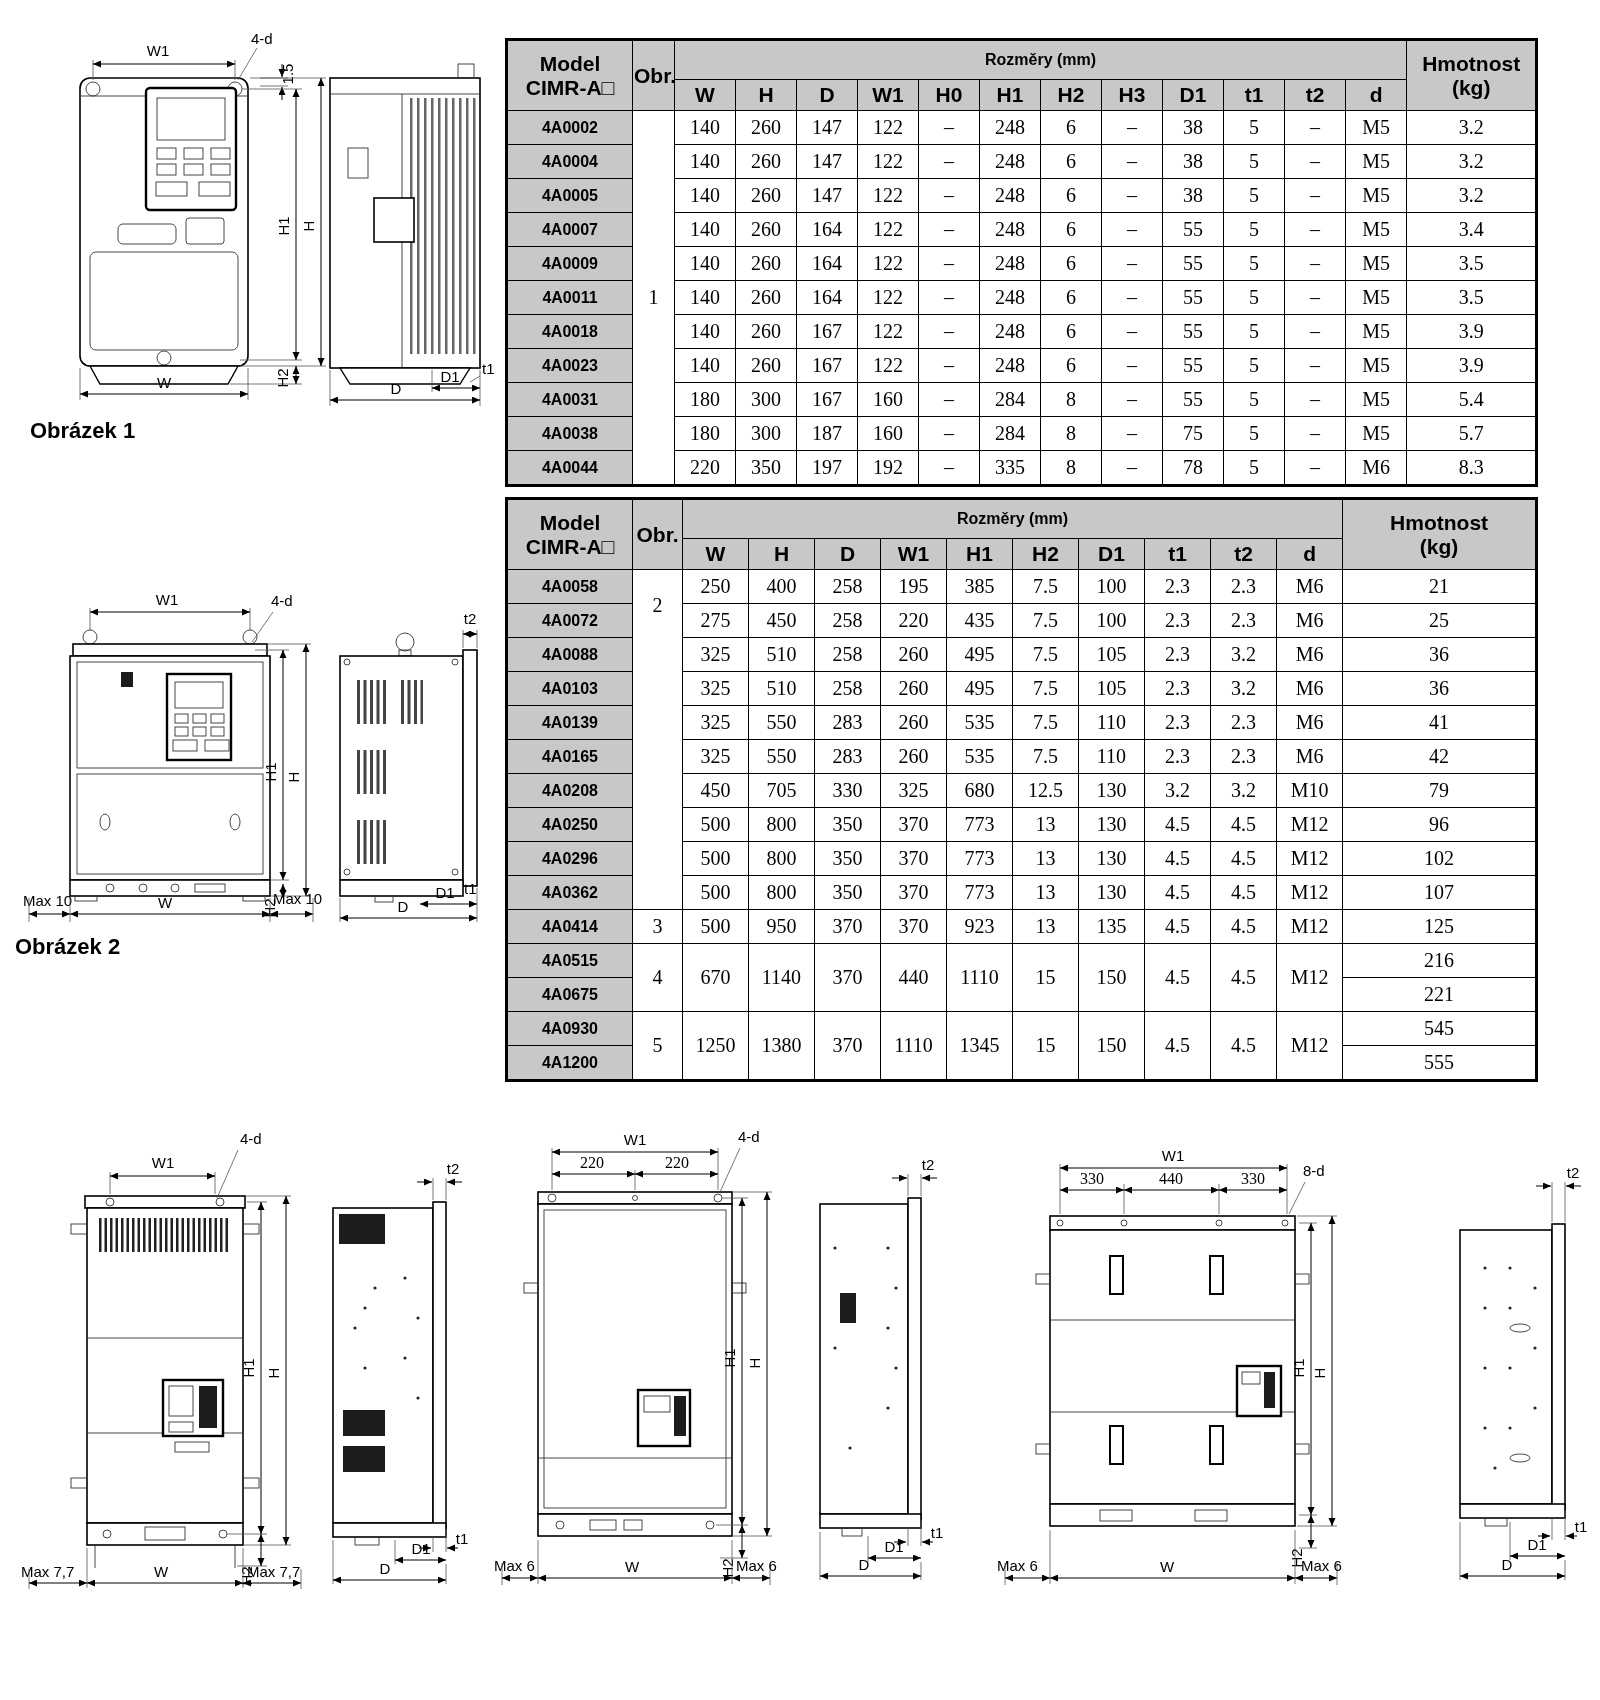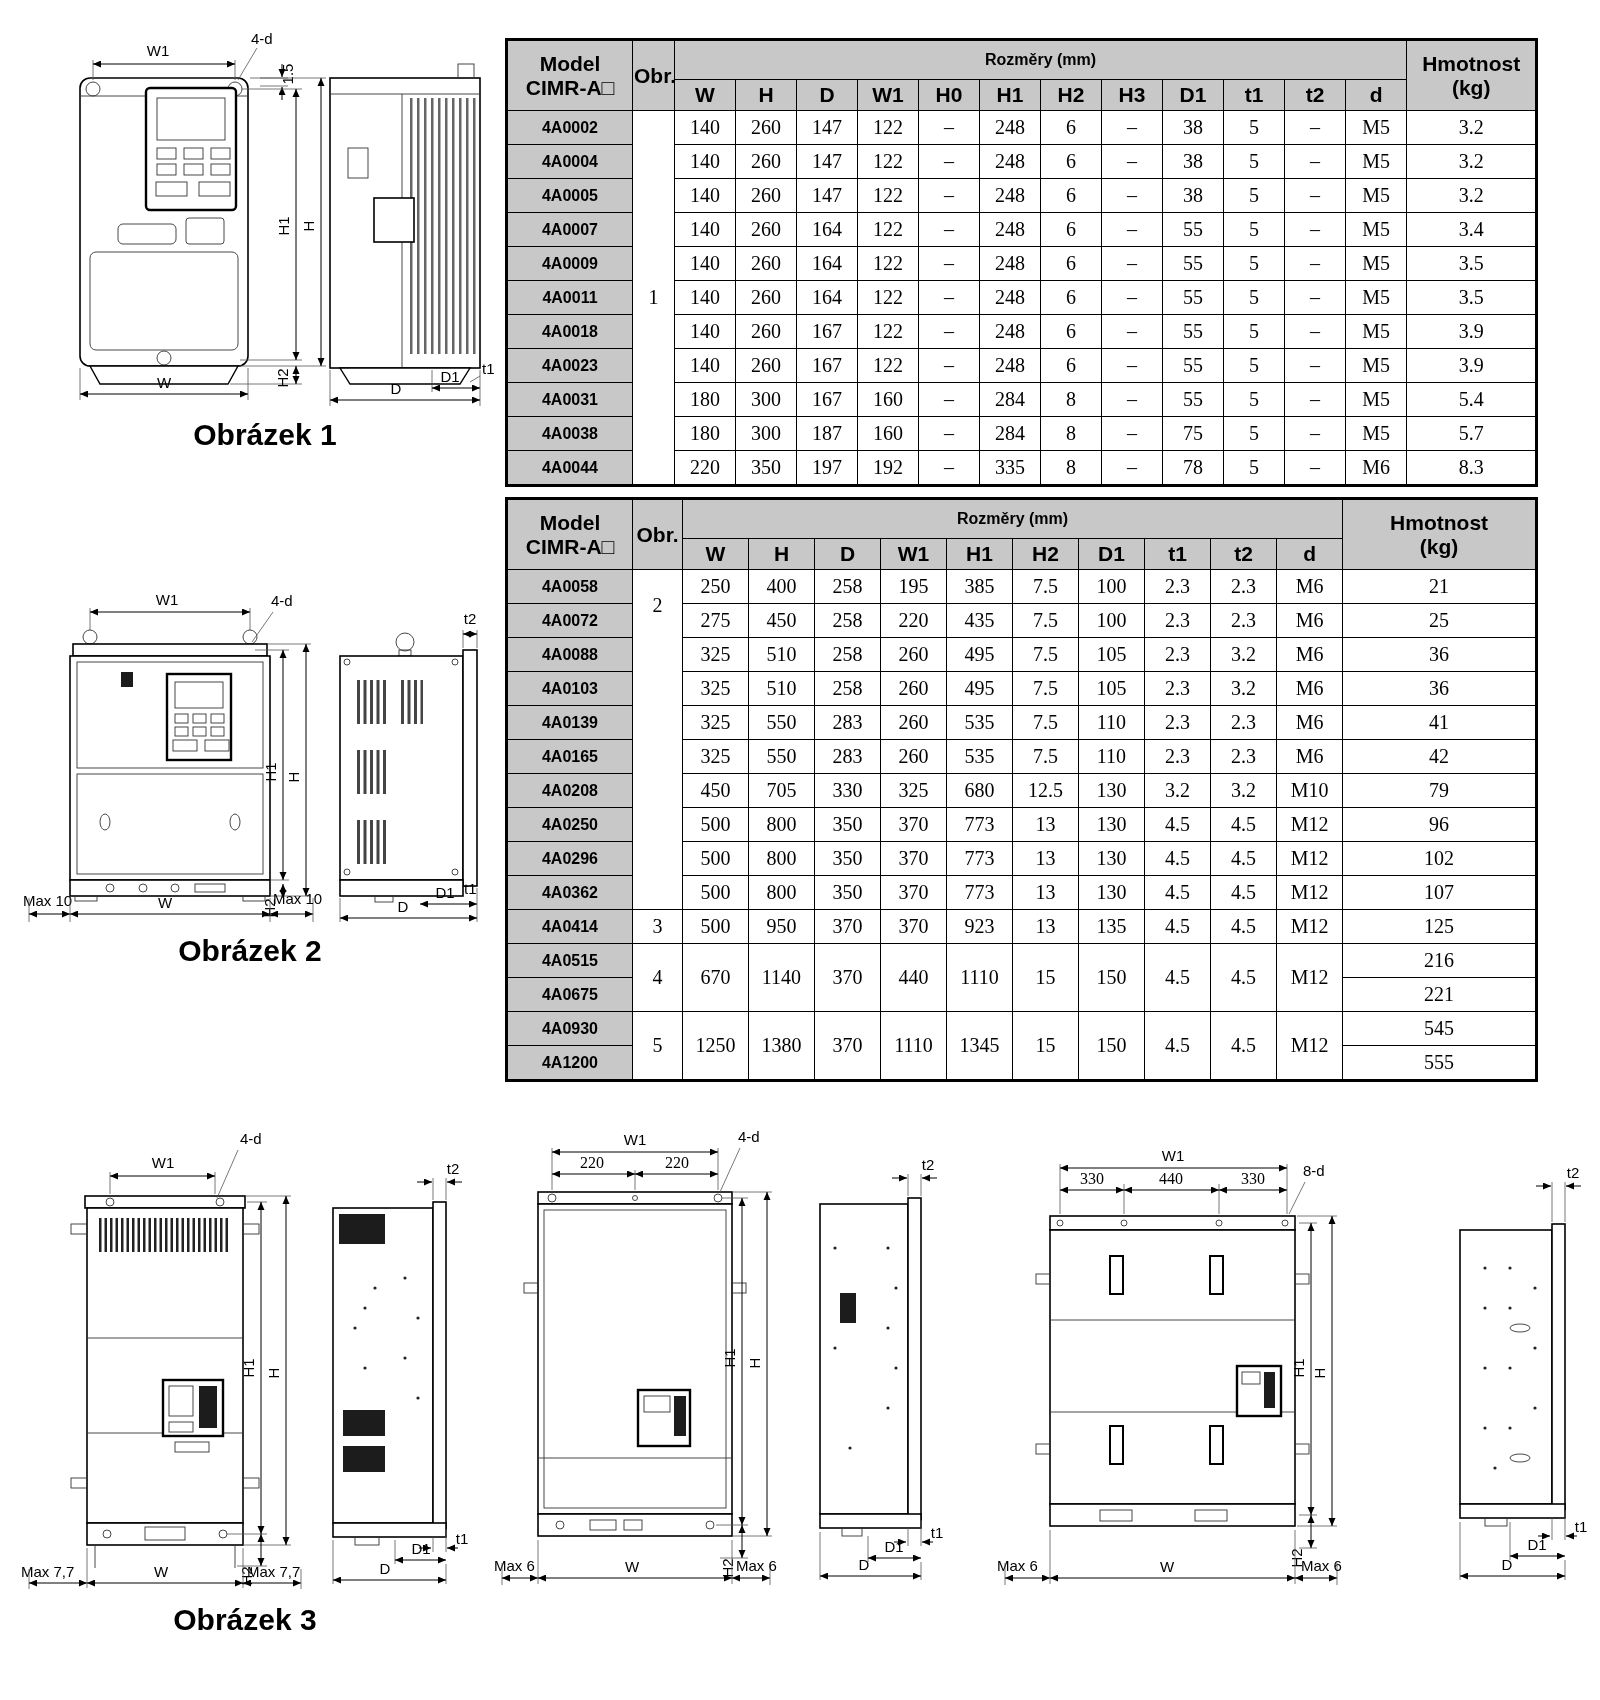"Obrázek 1" .caption { font-size: 30px -> 22px; text-align: center -> none }
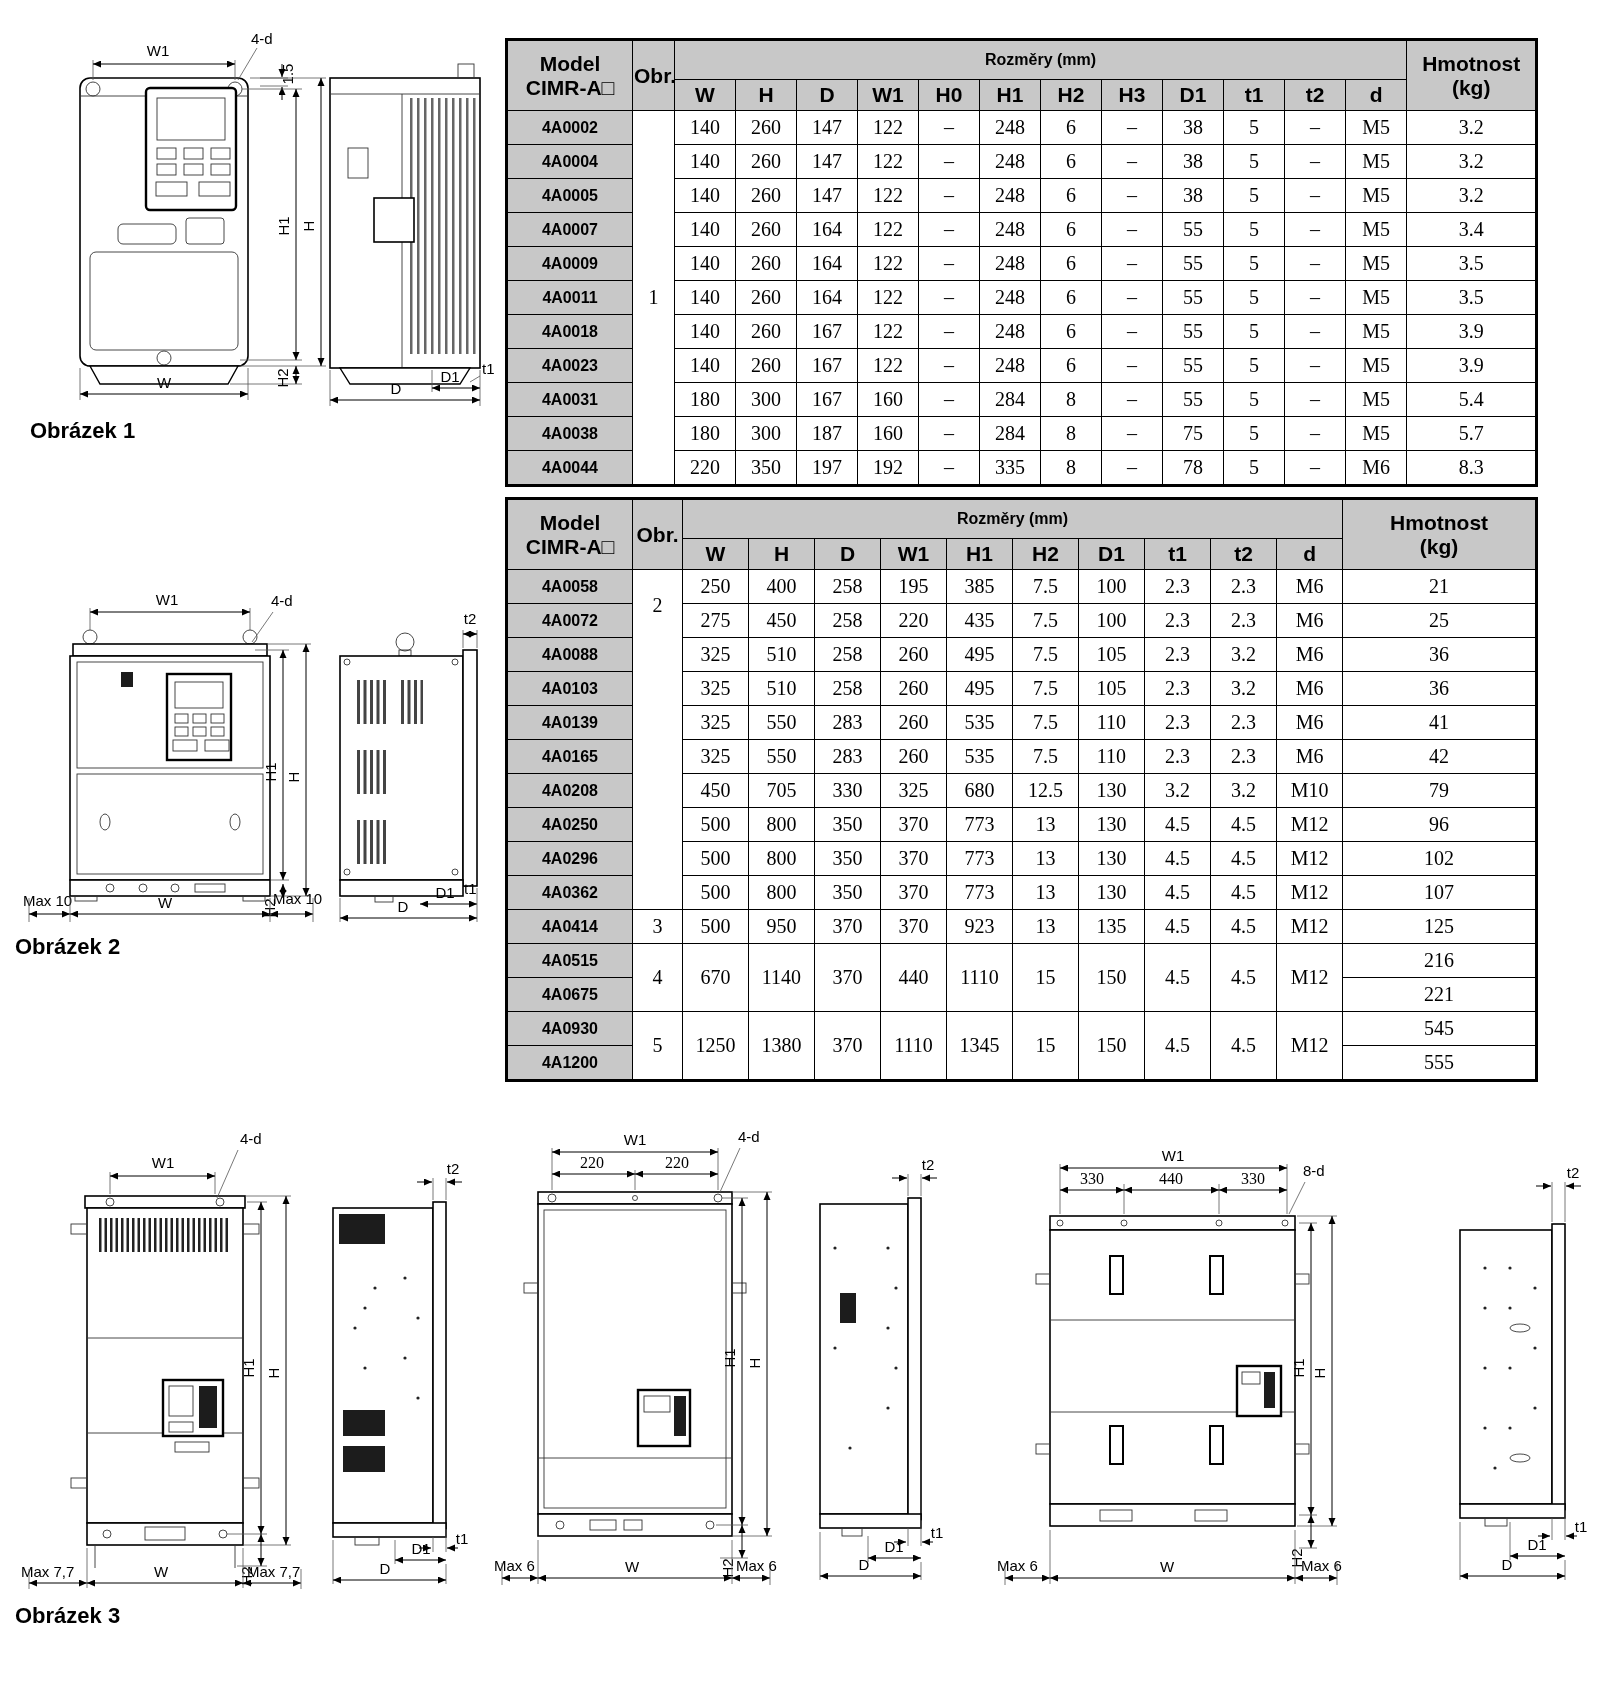"Obrázek 3" div.caption { html: <div>Obrázek 3</div> -> none }
